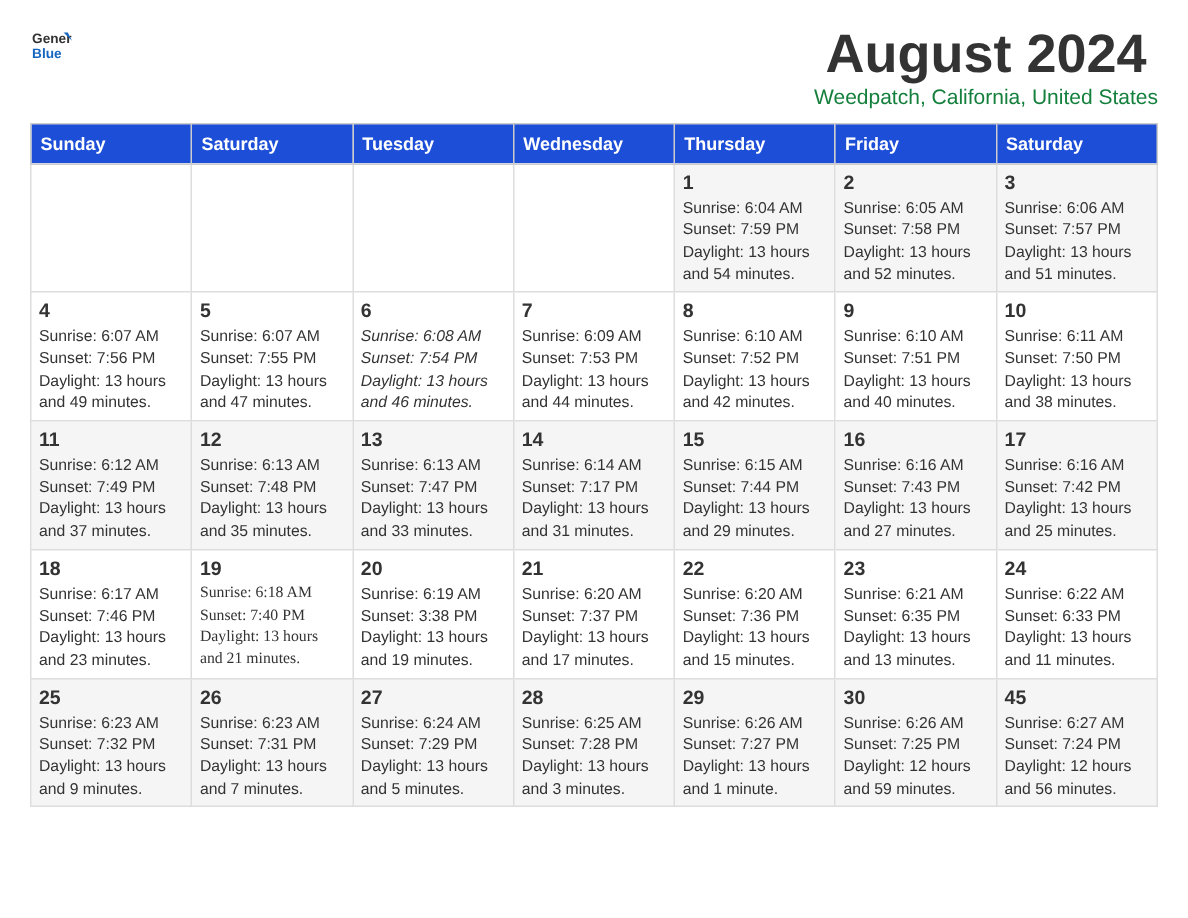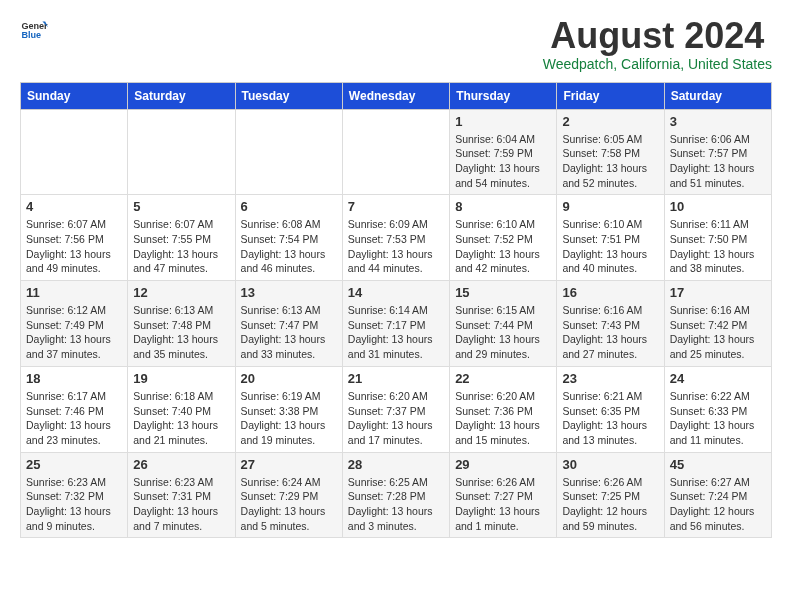"Sunrise: 6:08 AM" div.day-info { font-style: none -> italic }
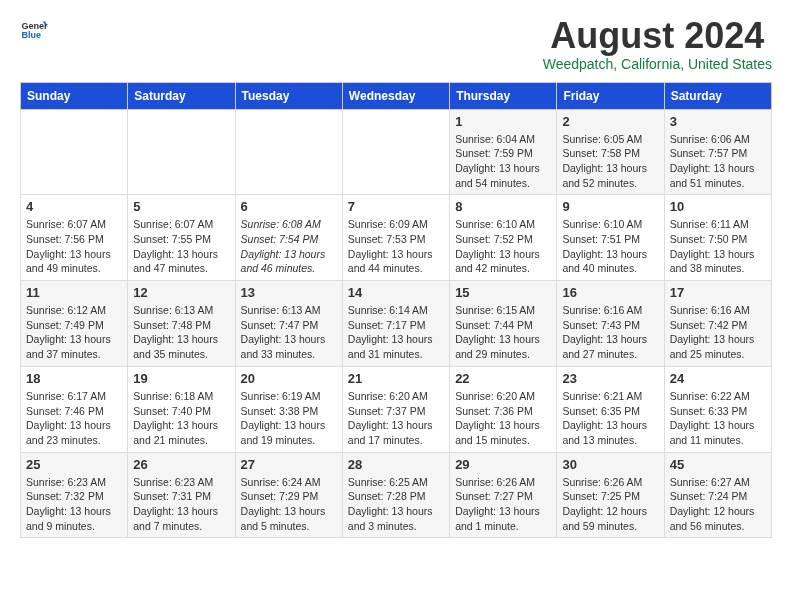"Sunrise: 6:18 AM" div.day-info { font-family: none -> Liberation Serif, serif }
